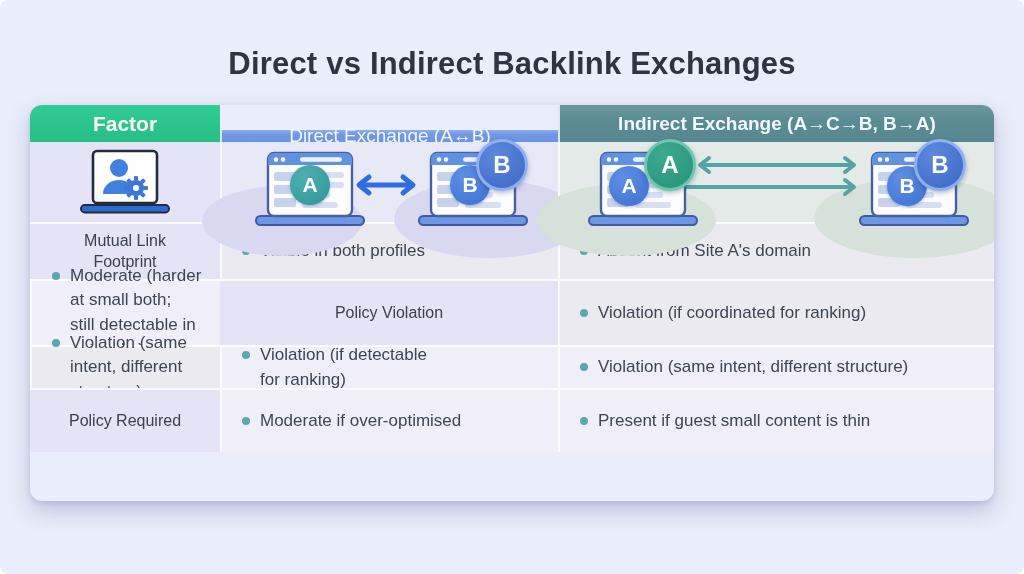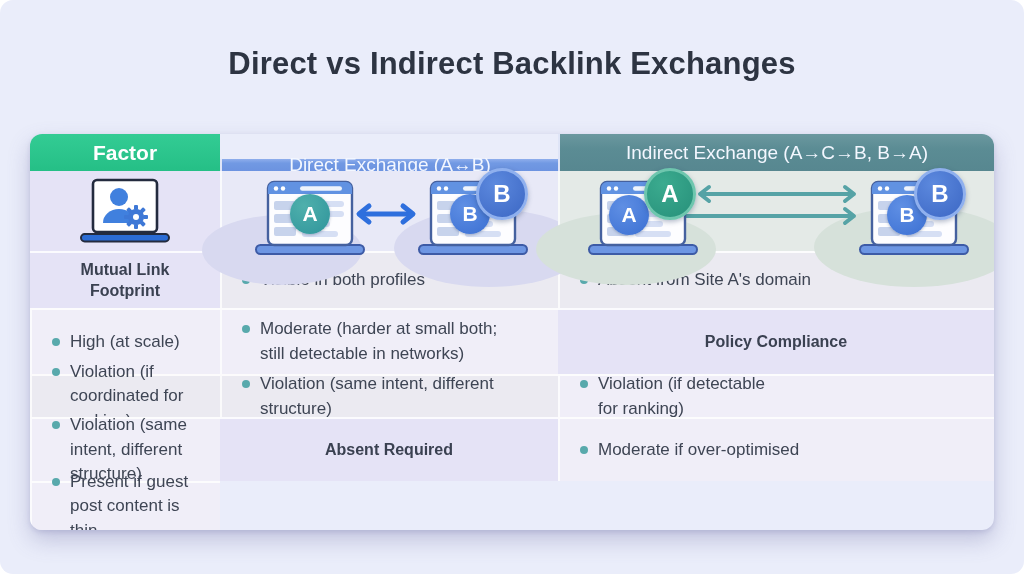"Direct vs Indirect Backlink Exchanges" .page { border-radius: 13px -> 8px }
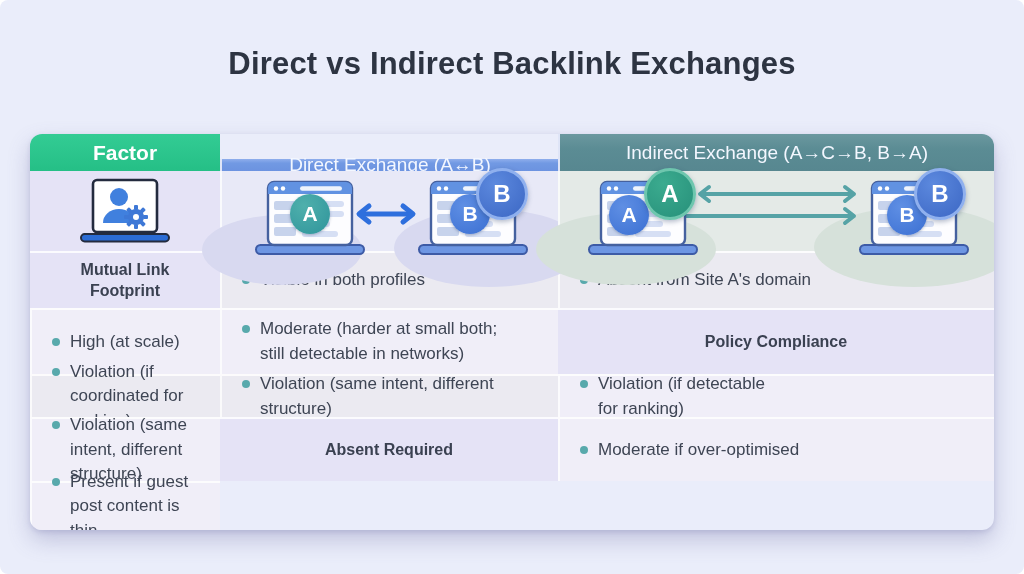"Factor" .table { top: 134px -> 105px }
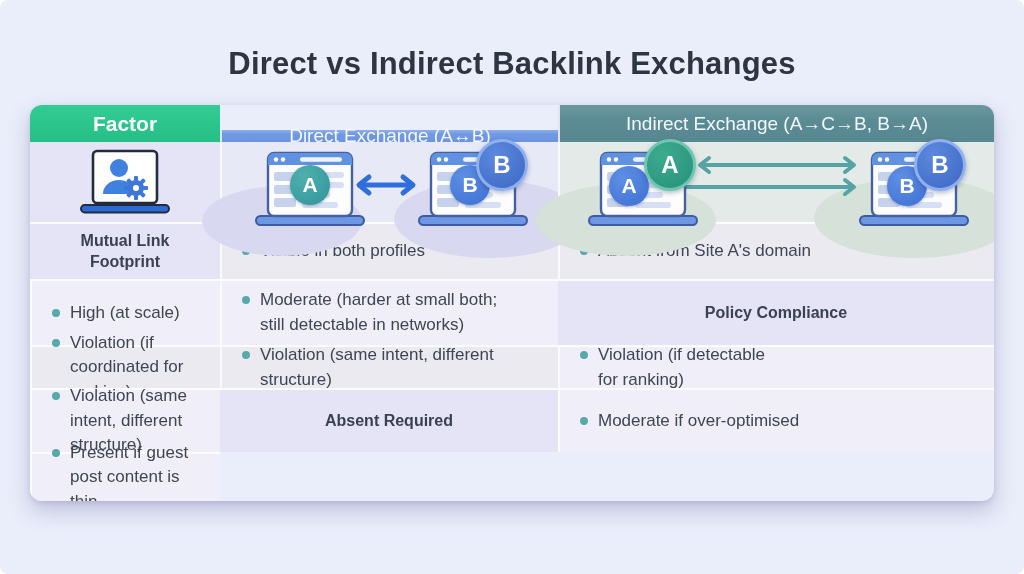"Indirect Exchange (A→C→B, B→A)" .h-indirect { font-weight: 400 -> 700 }
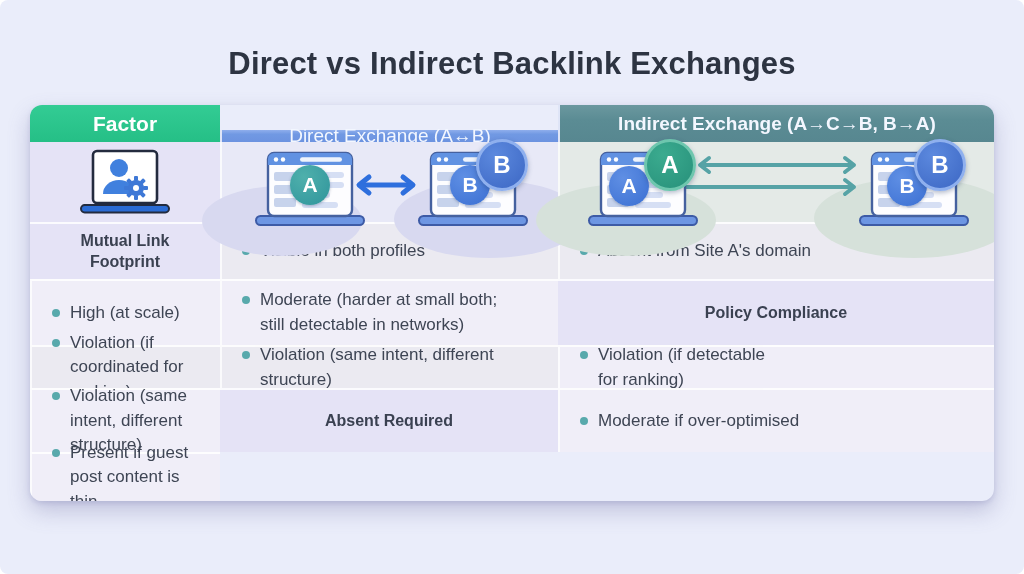"Mutual Link" .f-cell { font-weight: 700 -> 400 }
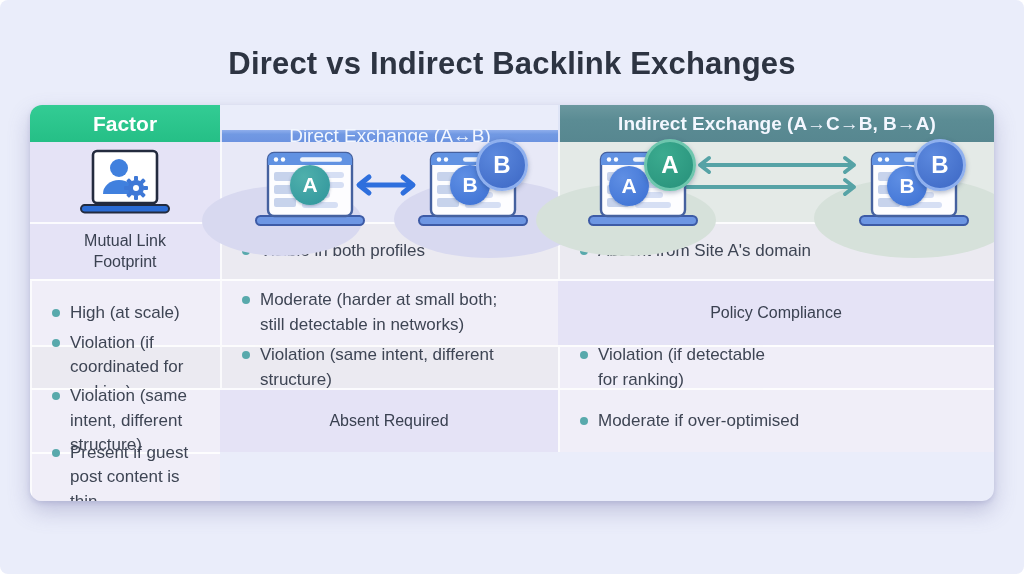"High (at scale)" div.cell { html: <div> <div> <span></span> <span>High (at scale)</span> </div> </div> -> none }
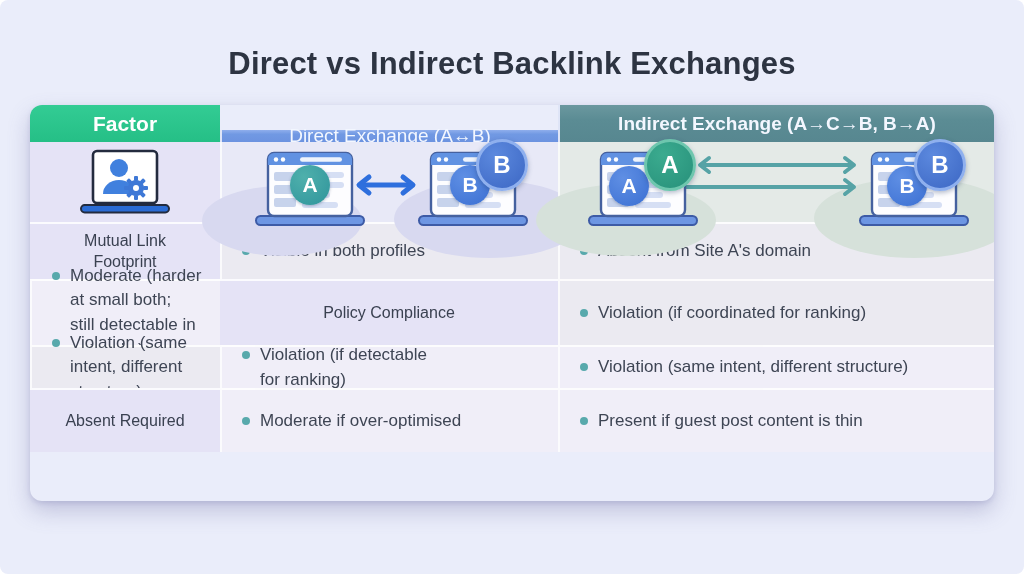"Policy Compliance" div.cell { text: Compliance -> Violation }
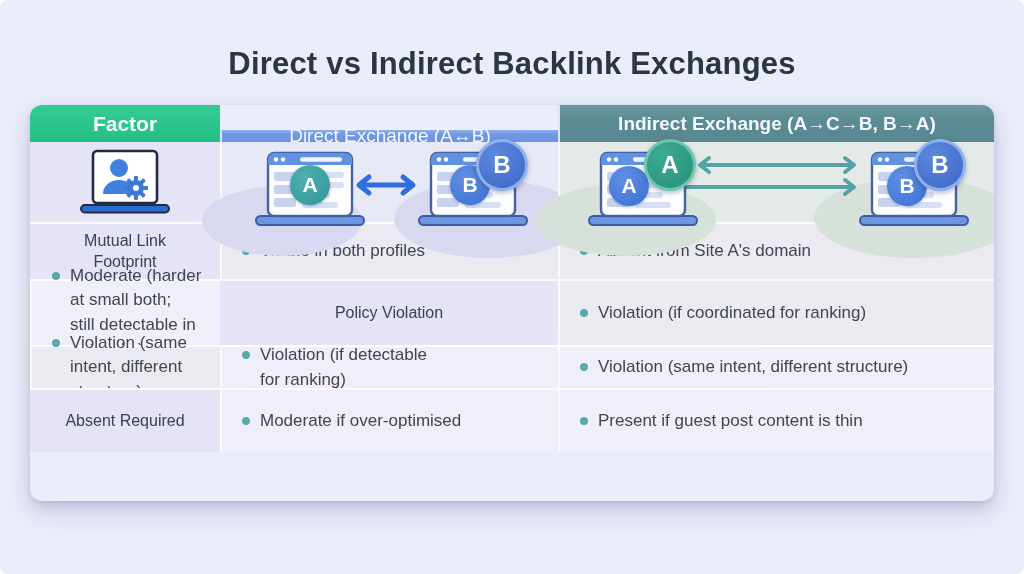"Absent Required" div.cell { text: Absent -> Policy }
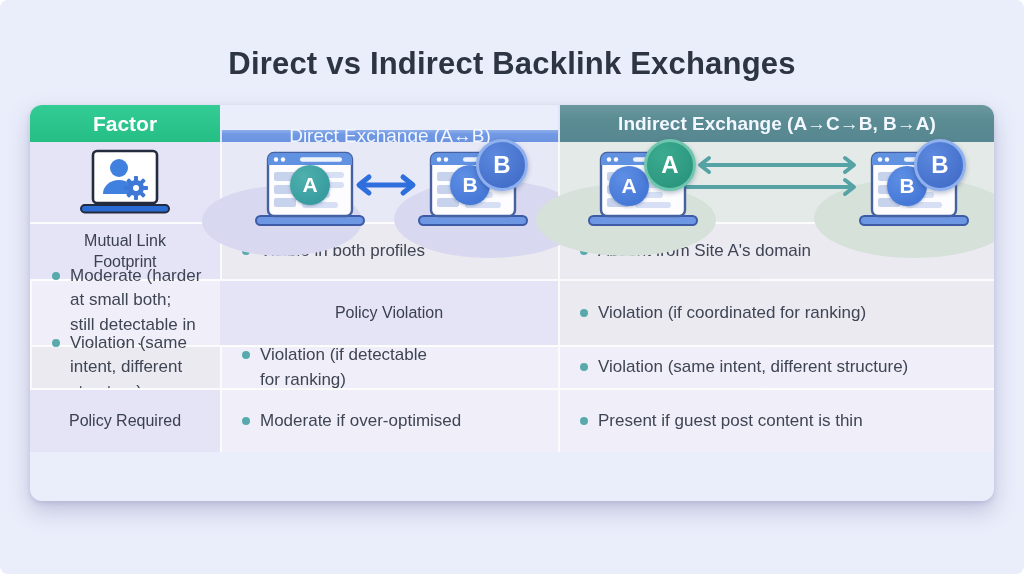"Present if guest post content" span.txt { text: post -> small }
